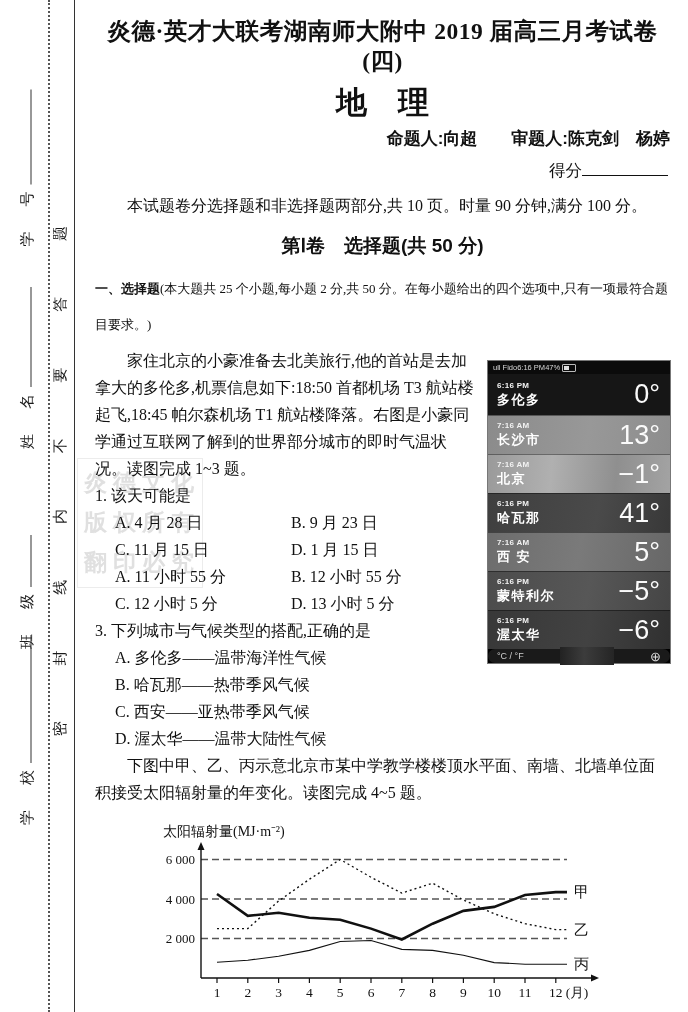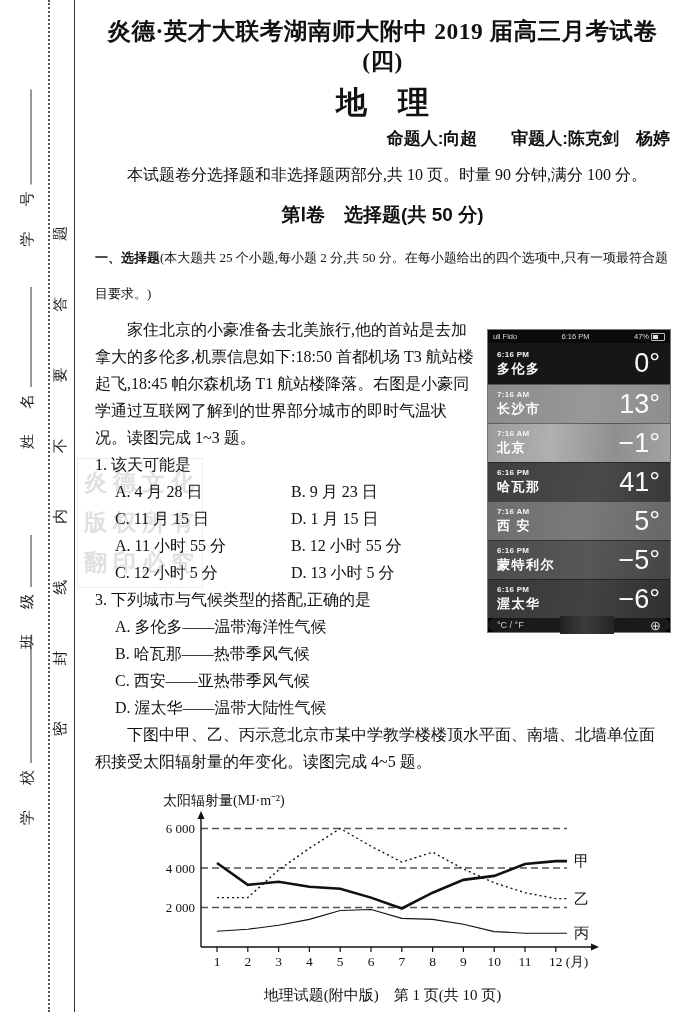"得分" div.score-row { html: none -> <div> <span>得分</span><span></span> </div> }
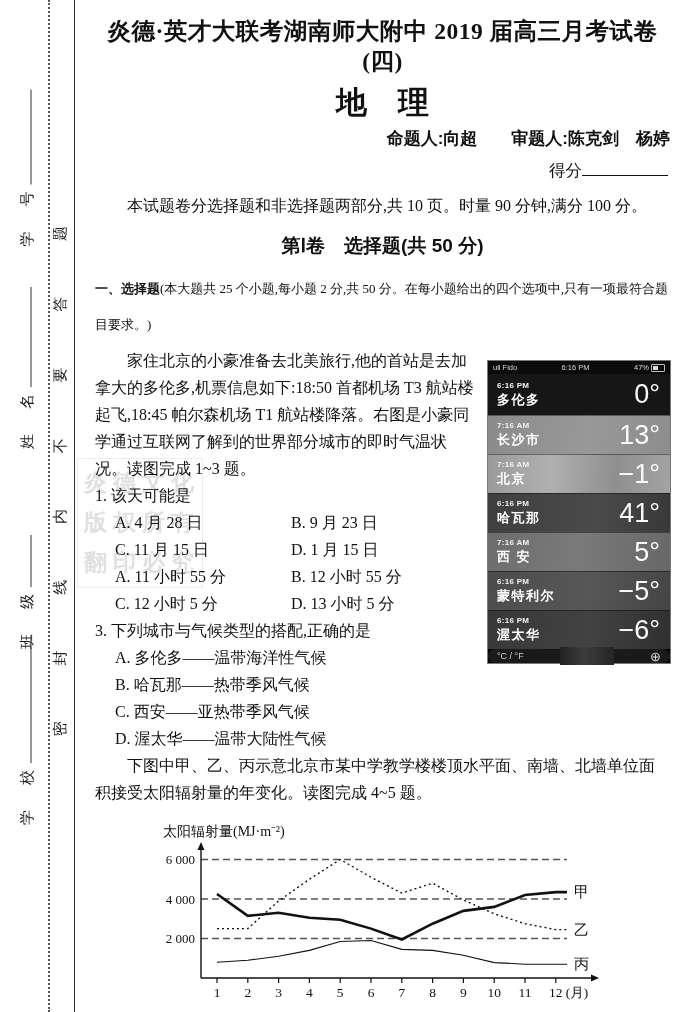"ull Fido" .phone-status { justify-content: space-between -> none }
